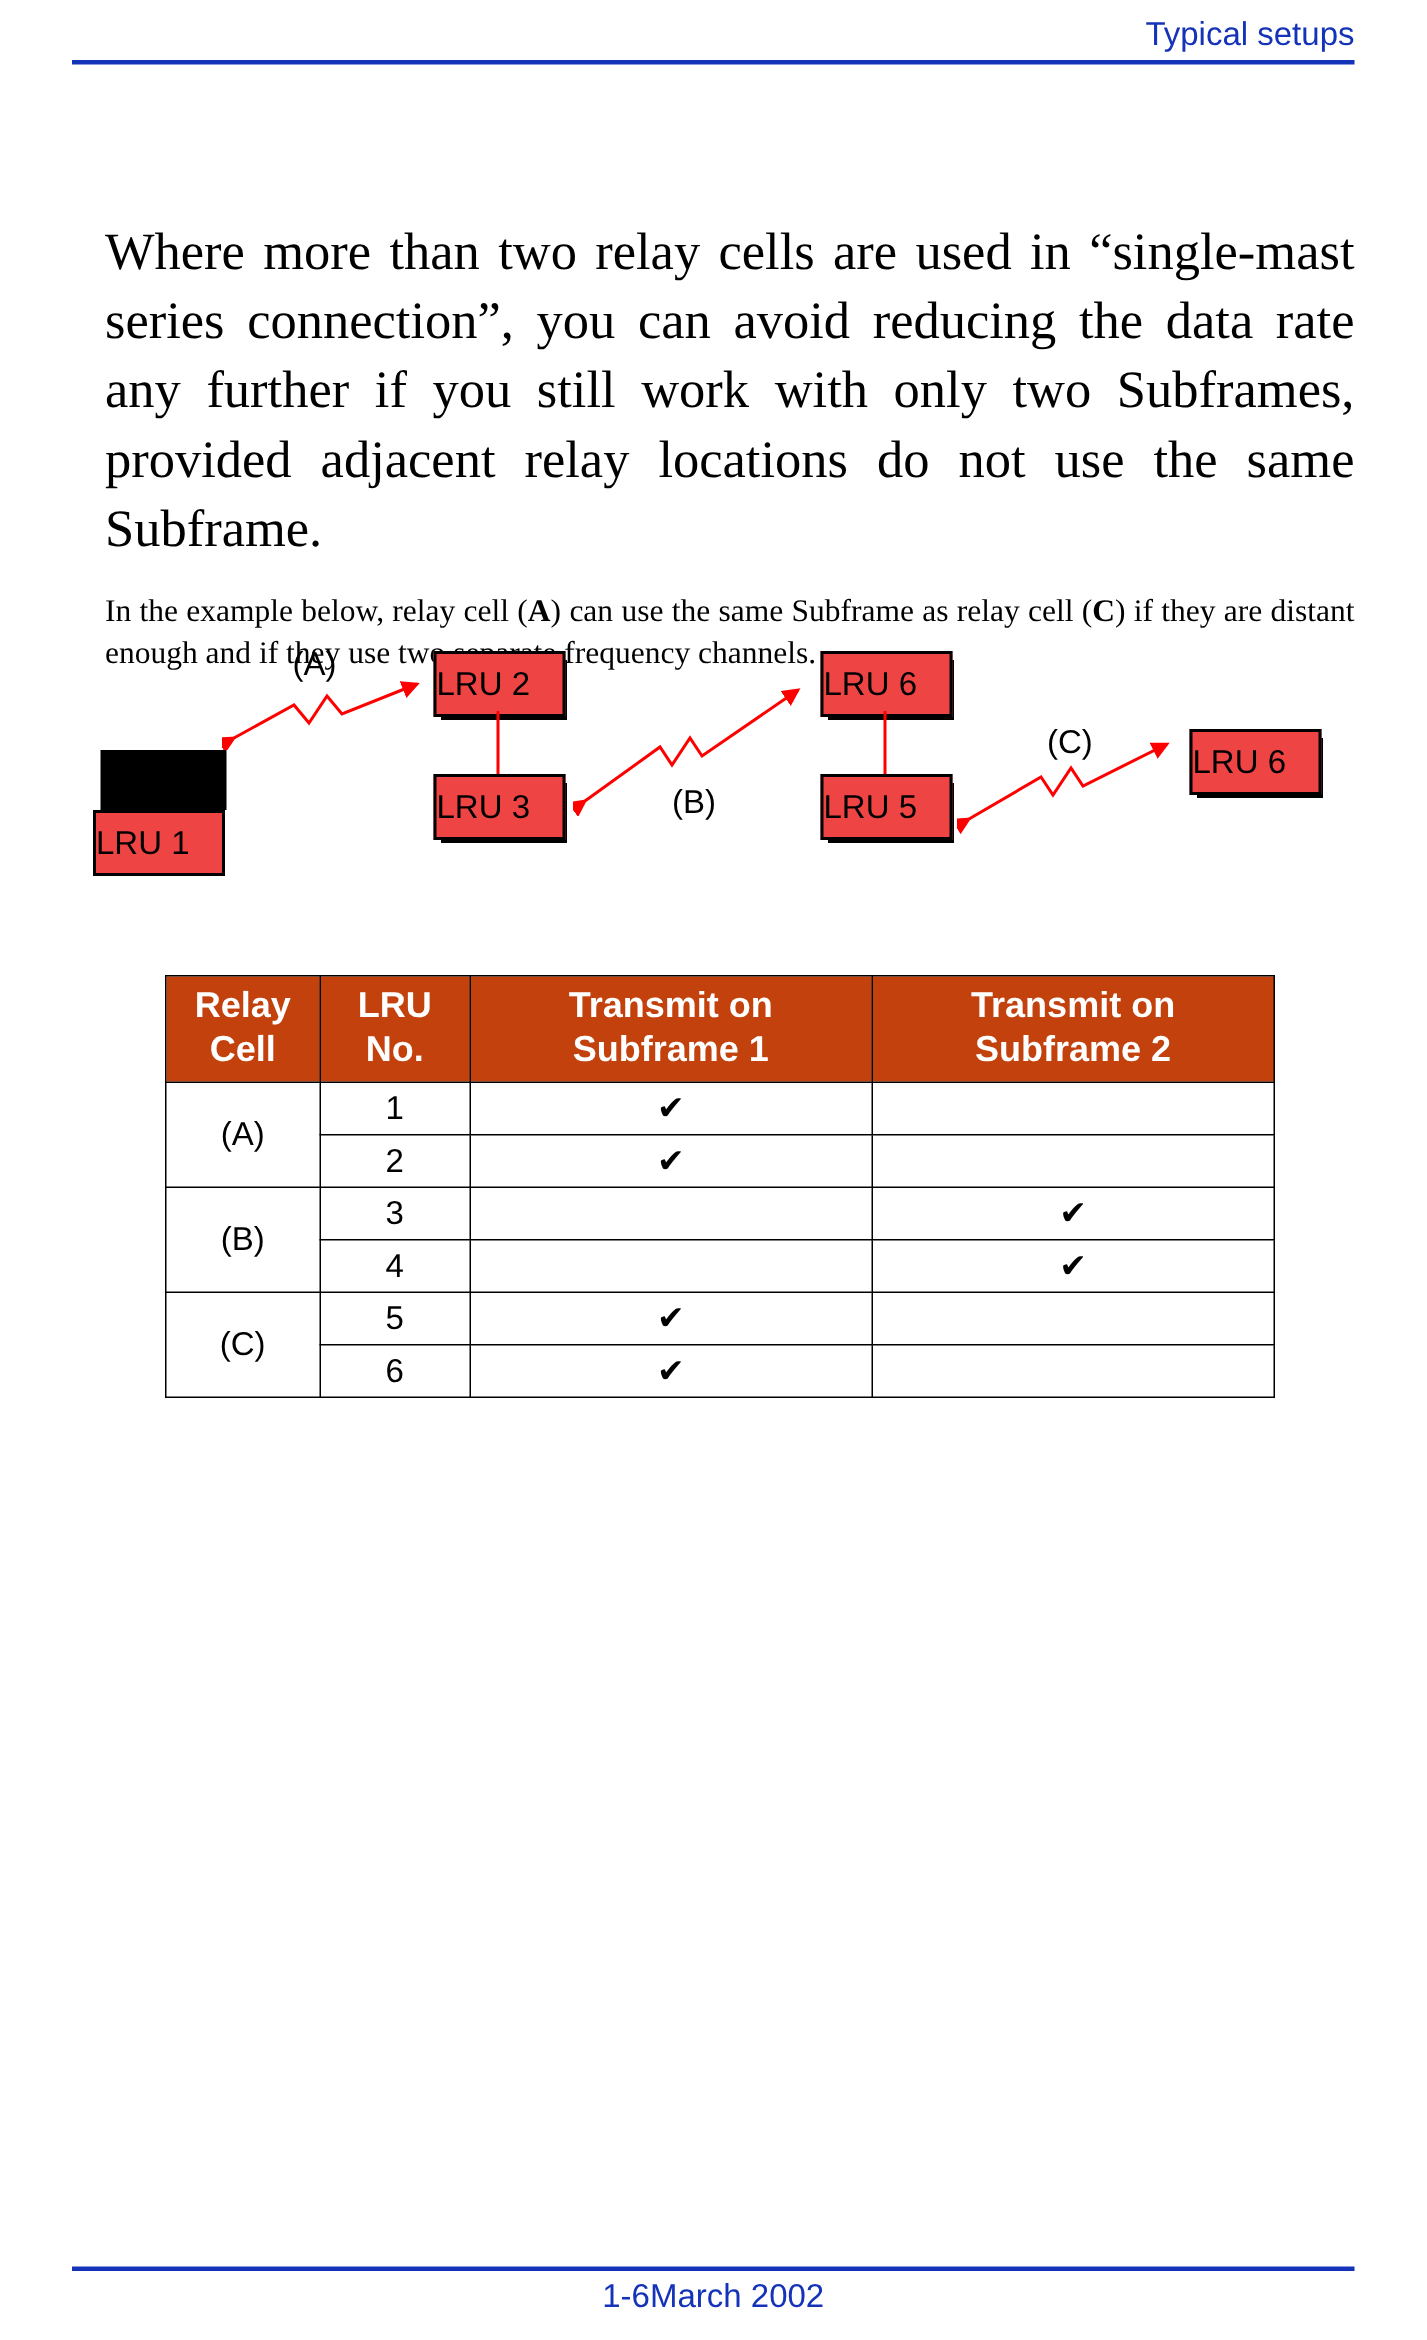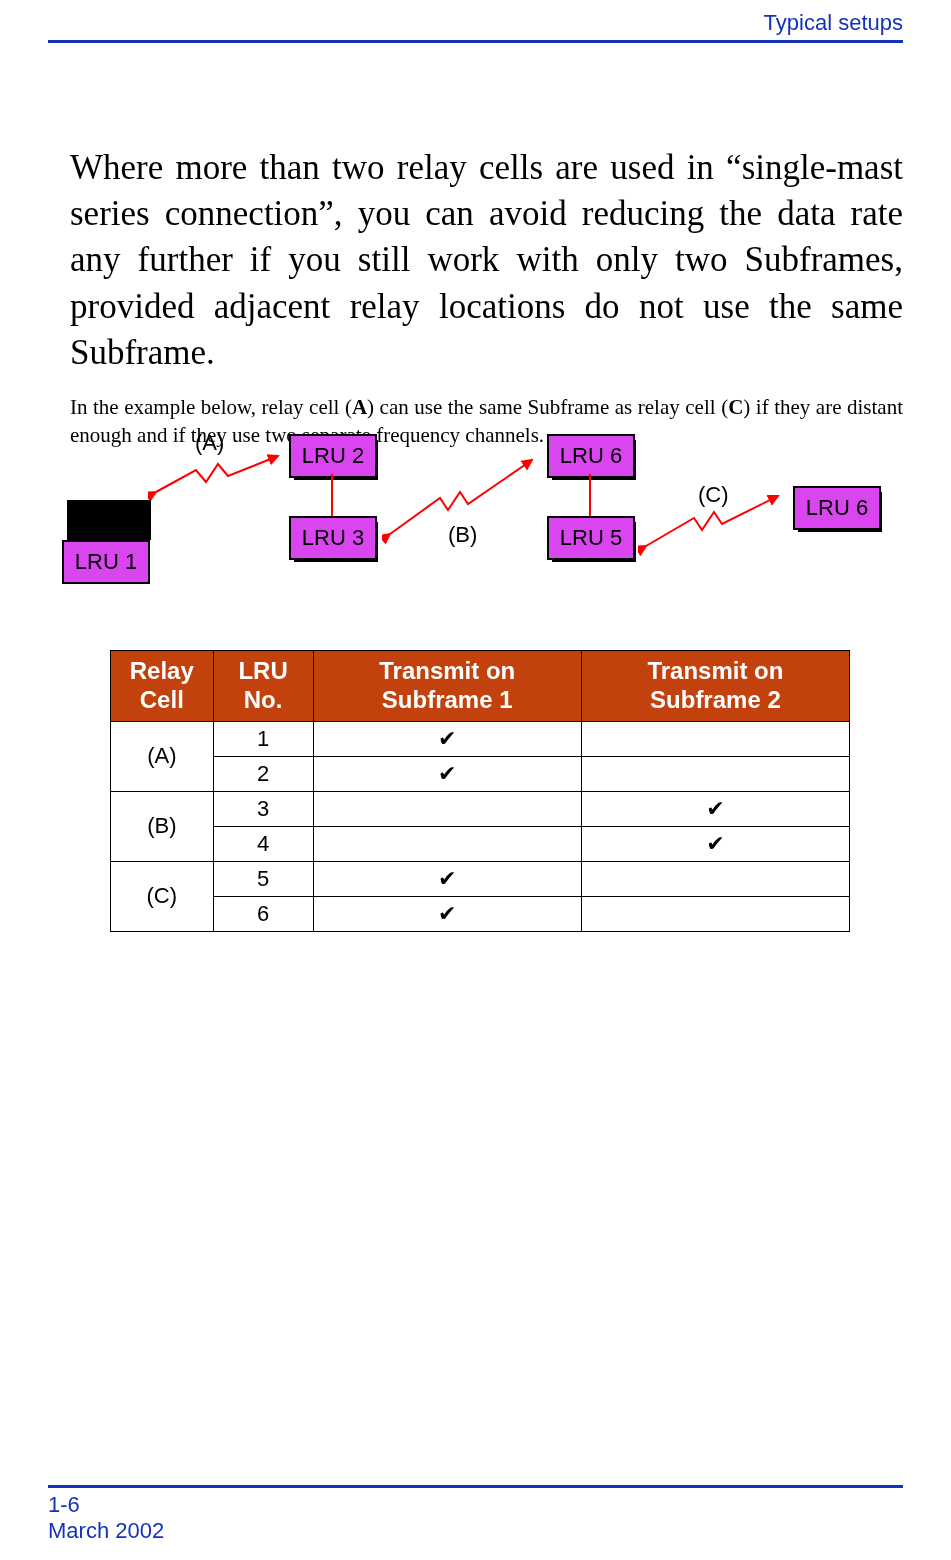"LRU 2" .lru-face { background: #d946ef -> #ef4444; justify-content: center -> none }
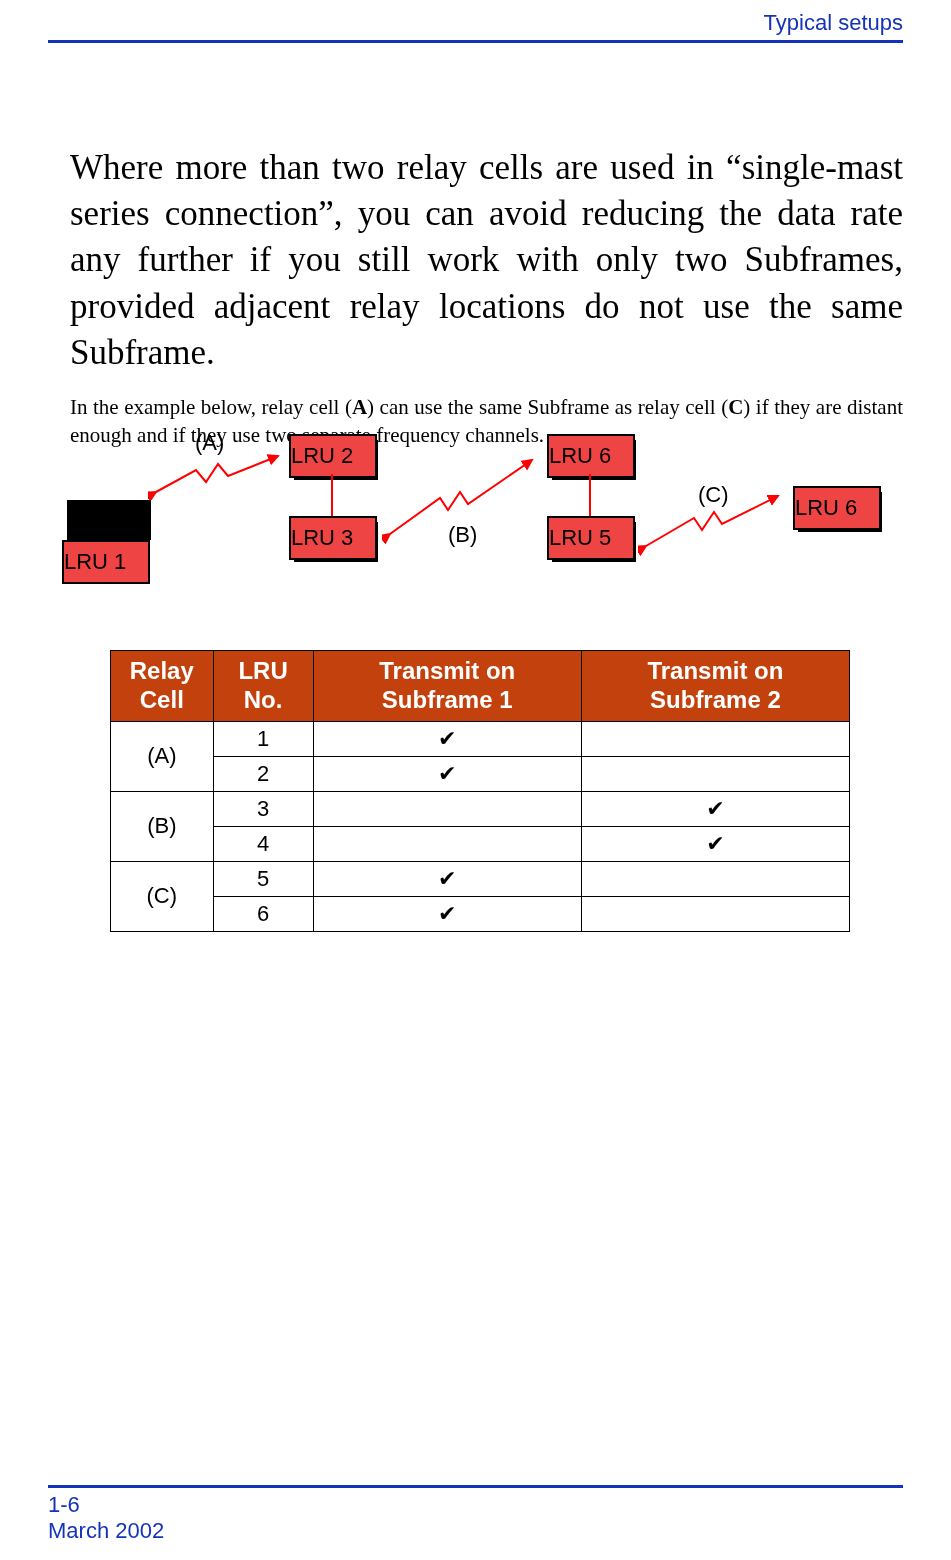"1-6" .footer-row { flex-direction: column -> none }
